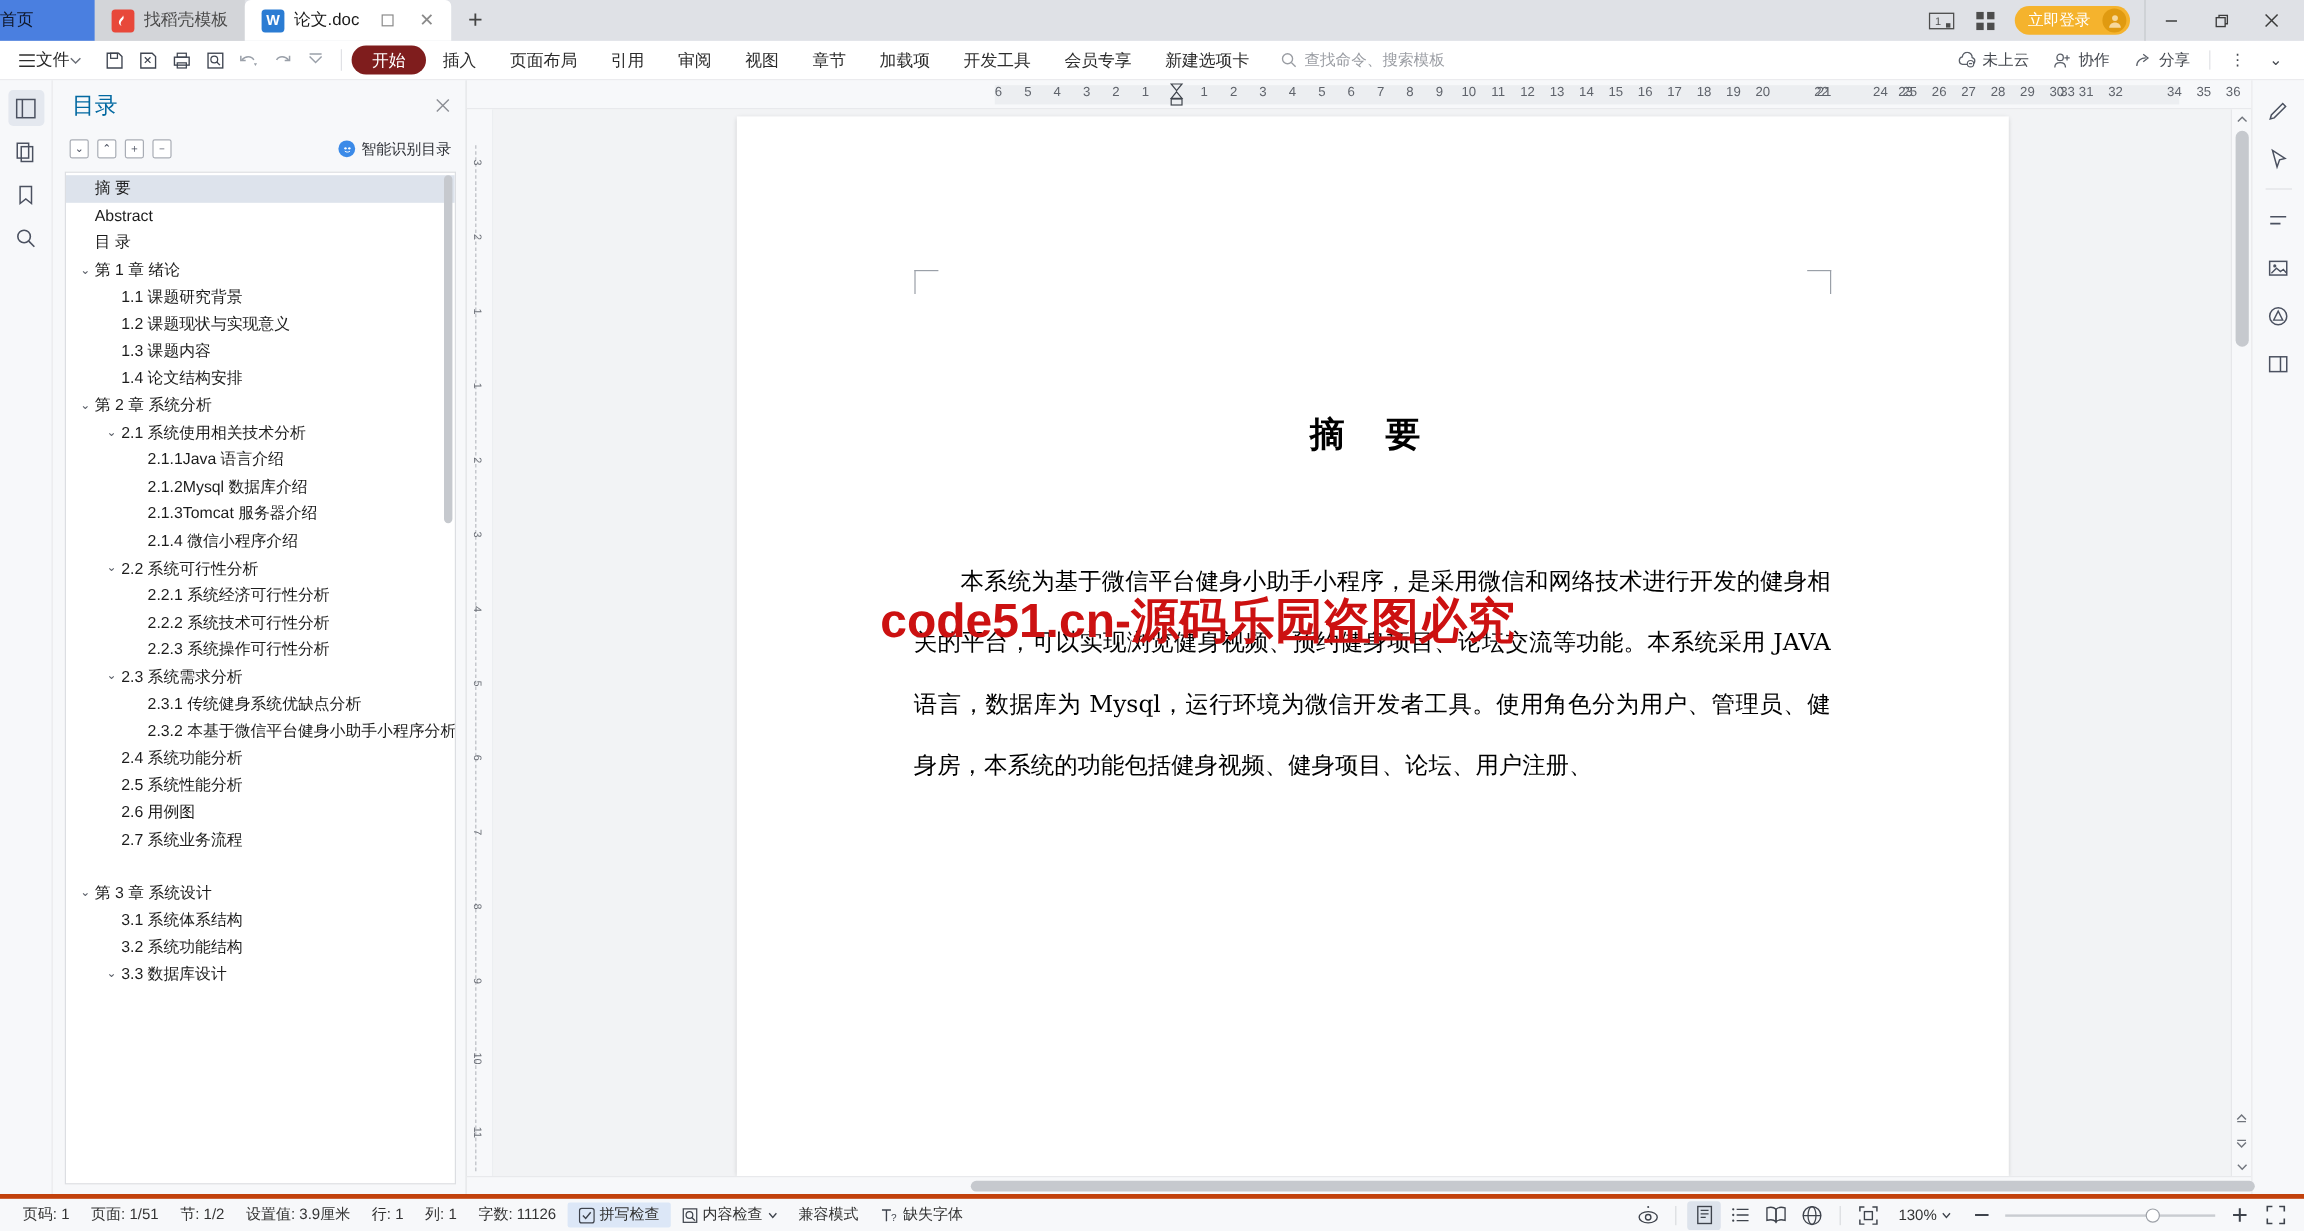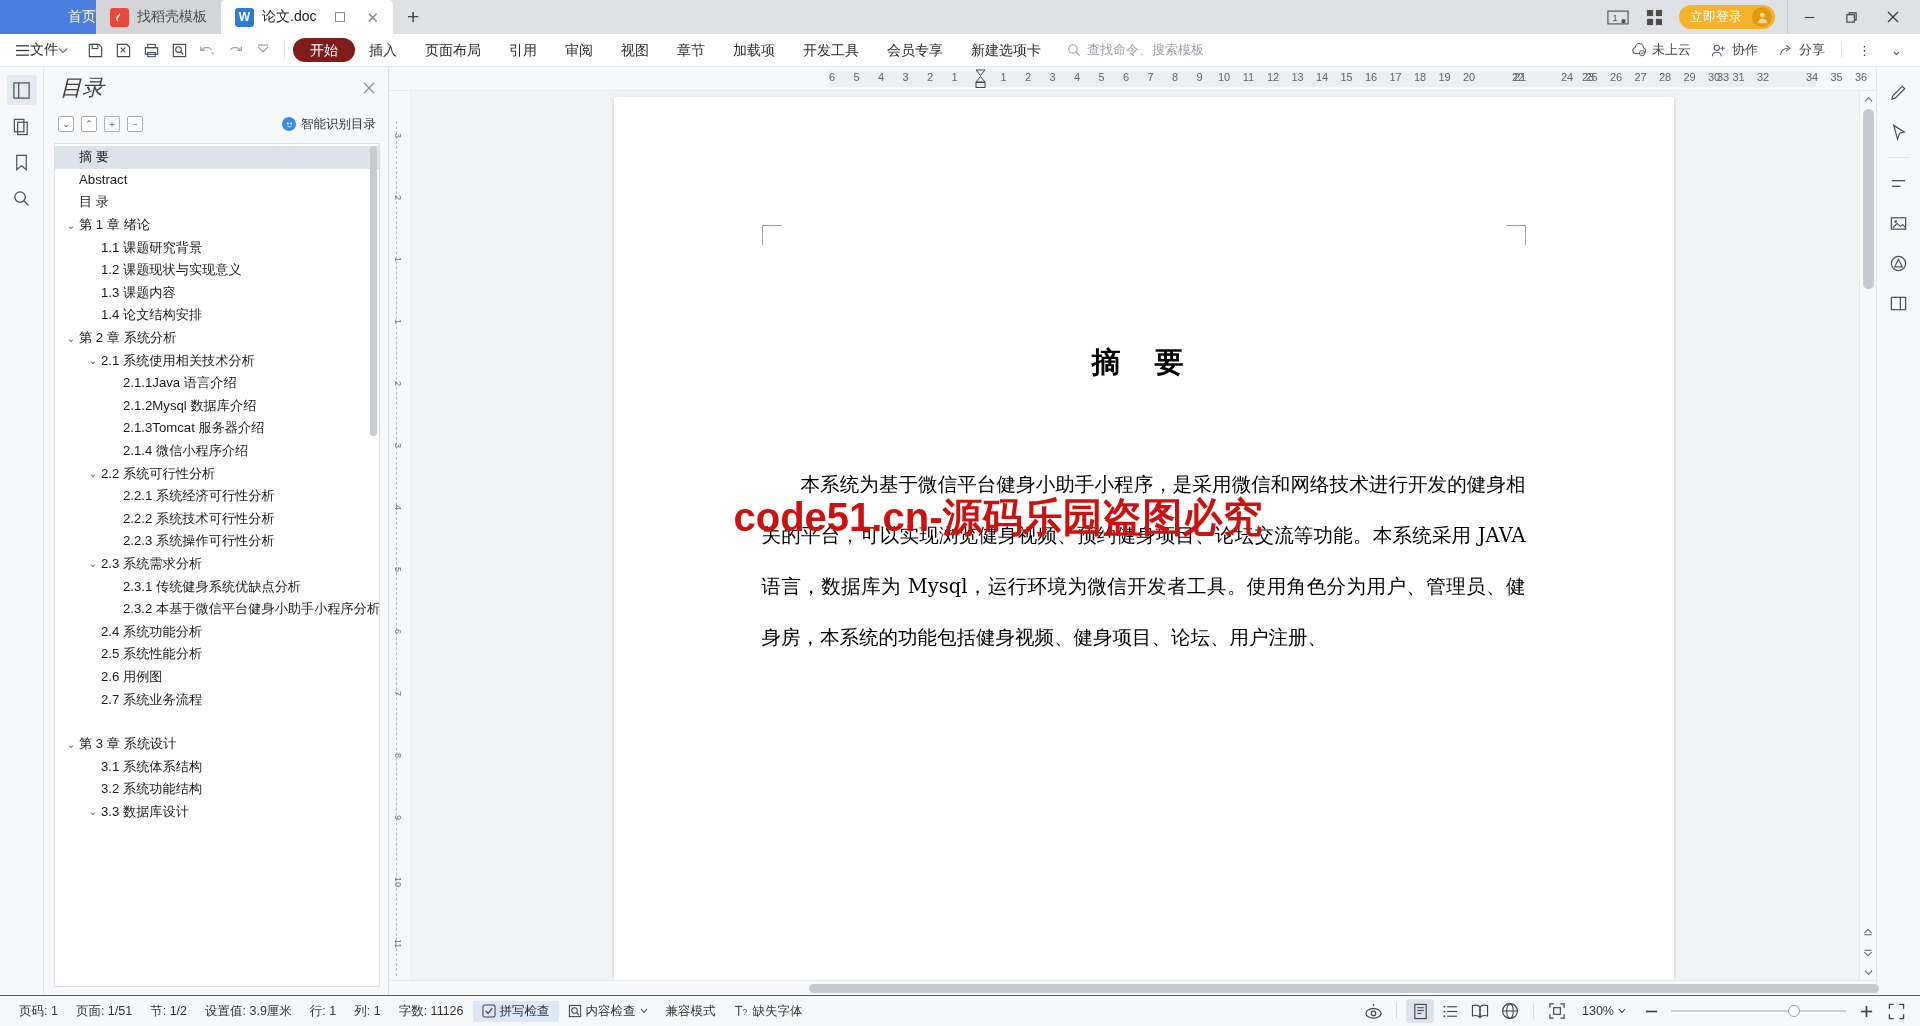"首页" .tab.home { color: #fef9c3 -> #0f172a; justify-content: flex-end -> flex-start; width: 96px -> 79px }
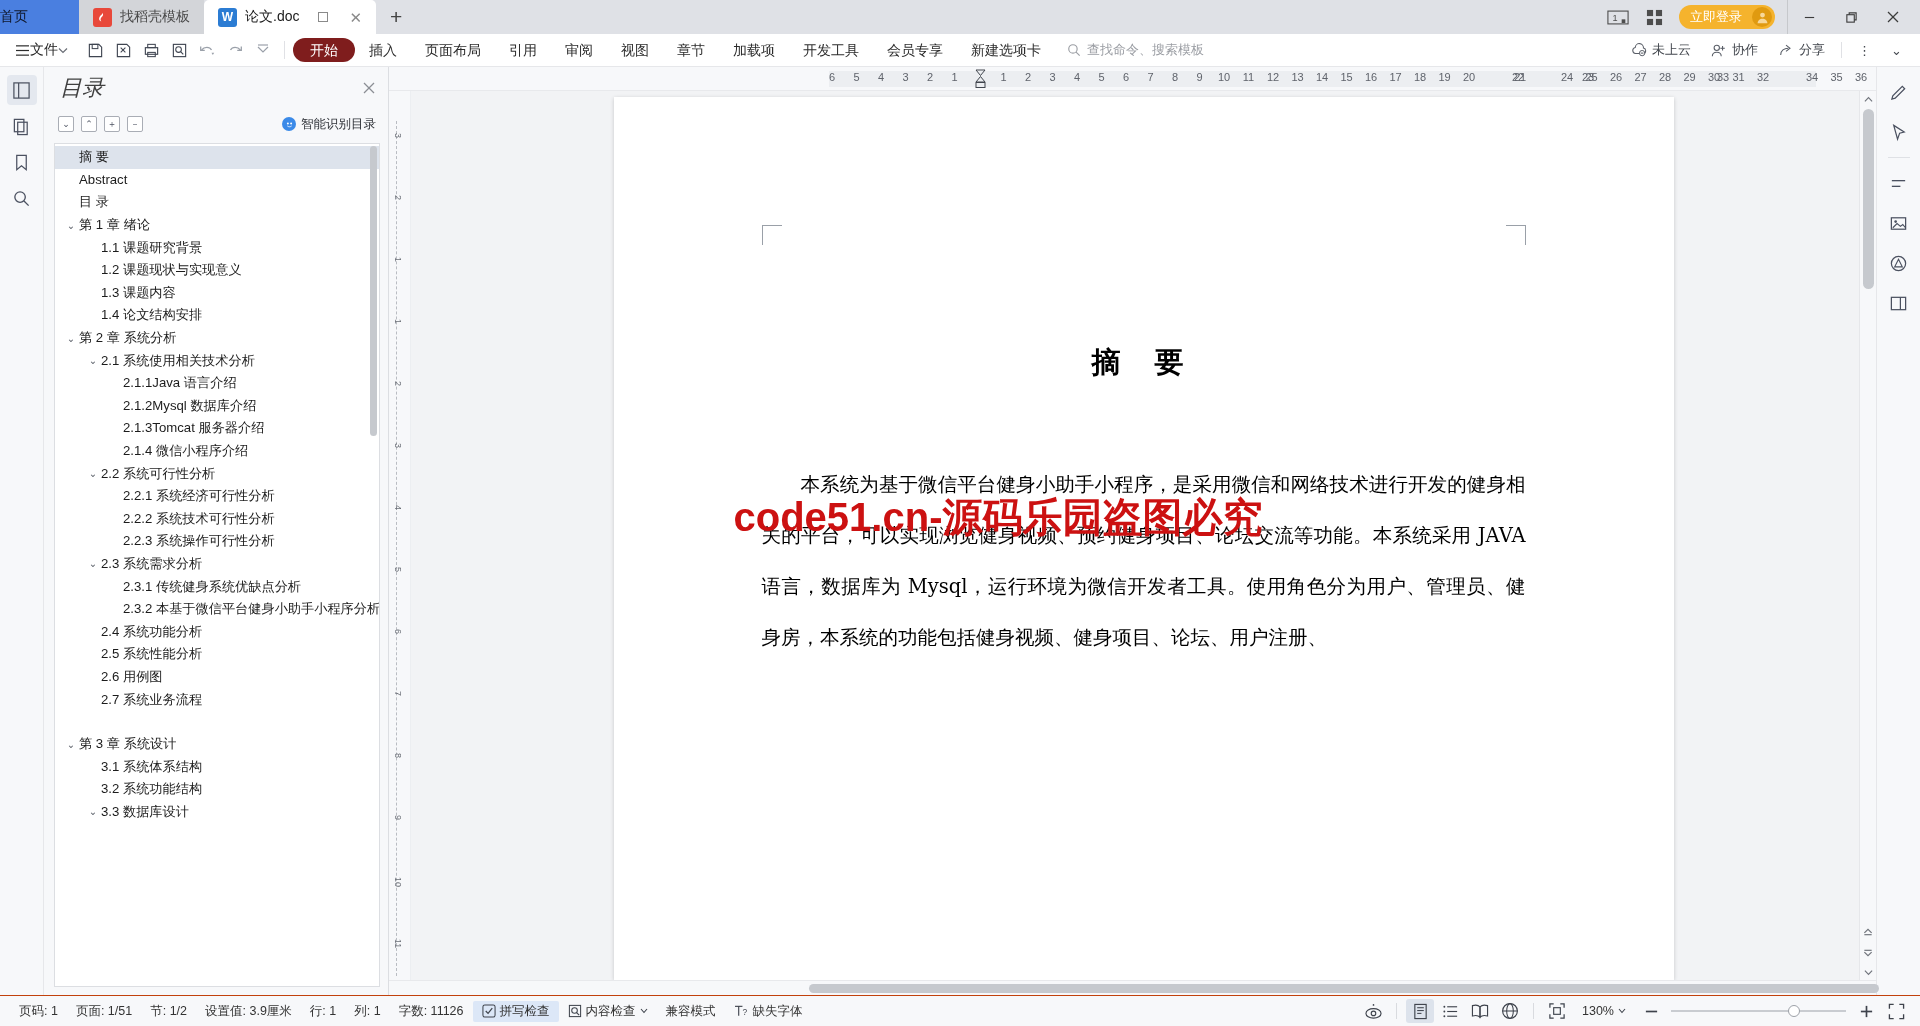"目录" .nav-title { color: #404040 -> #0369a1; font-size: 22px -> 19px; font-style: italic -> none }
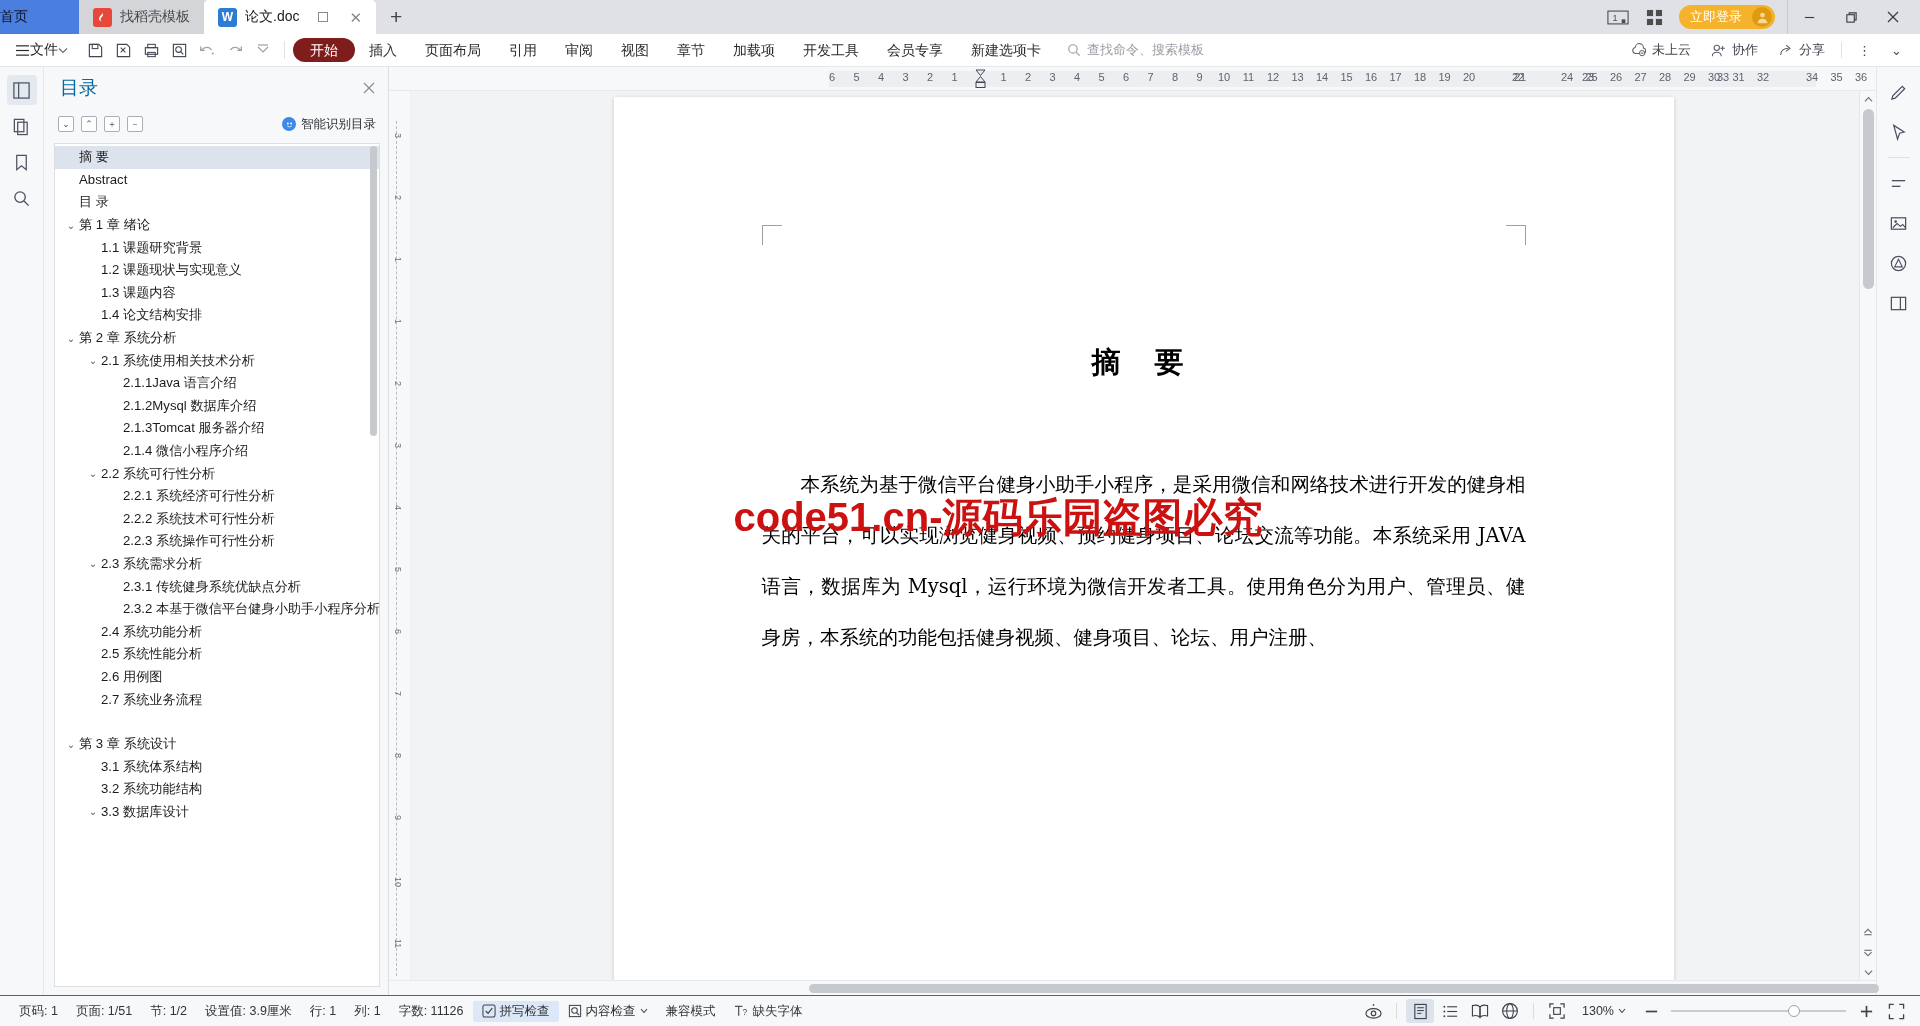"页码: 1" .statusbar { border-top: 1px solid #c2410c -> 4px solid #c2410c }
